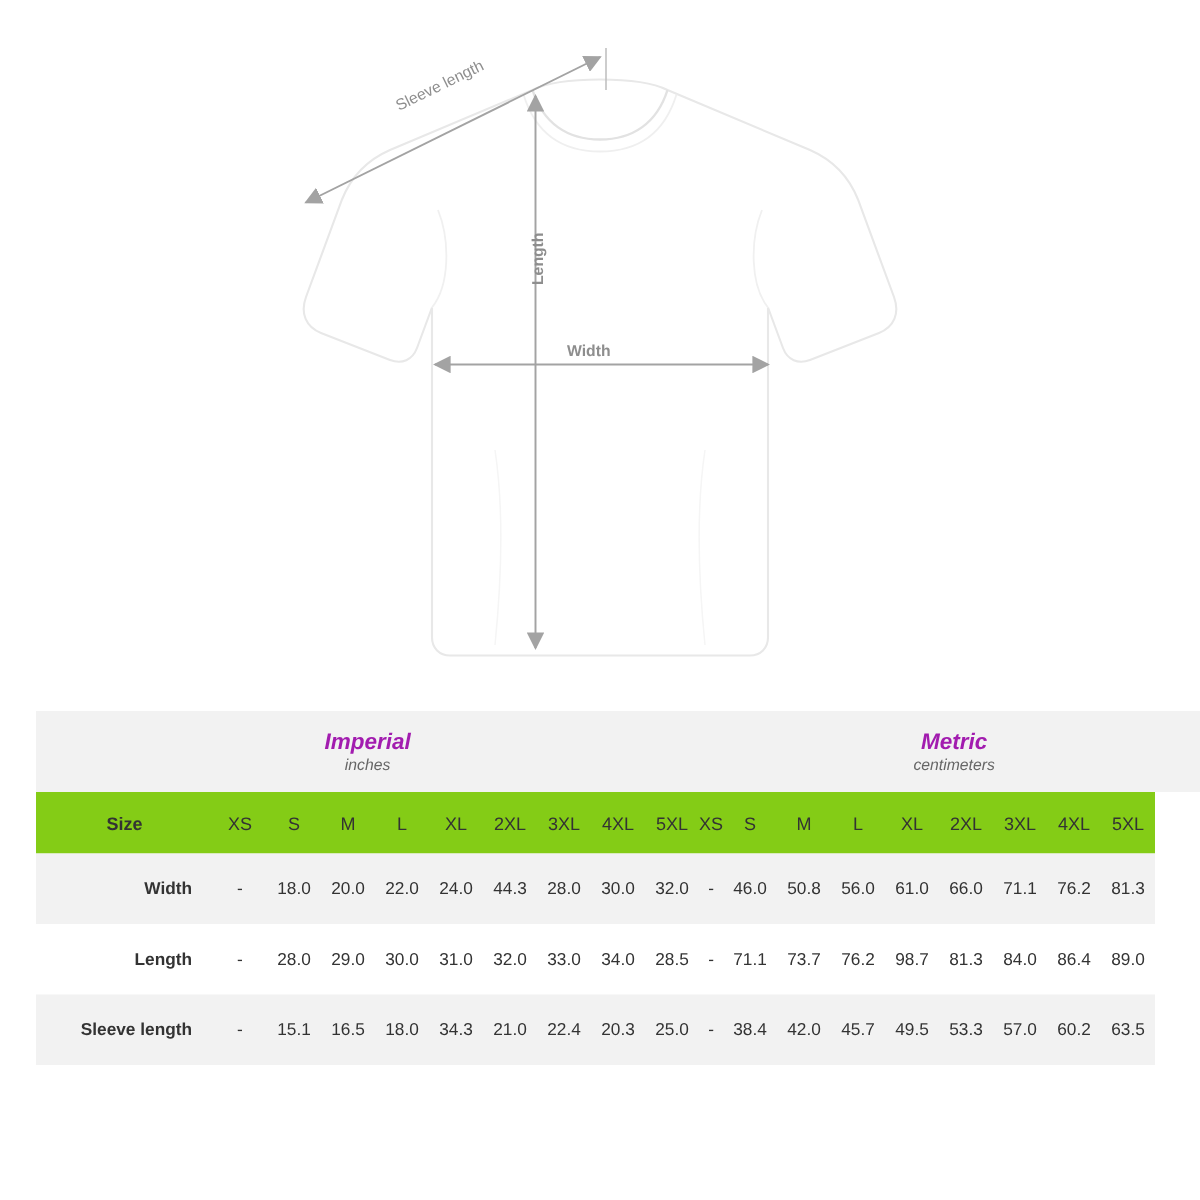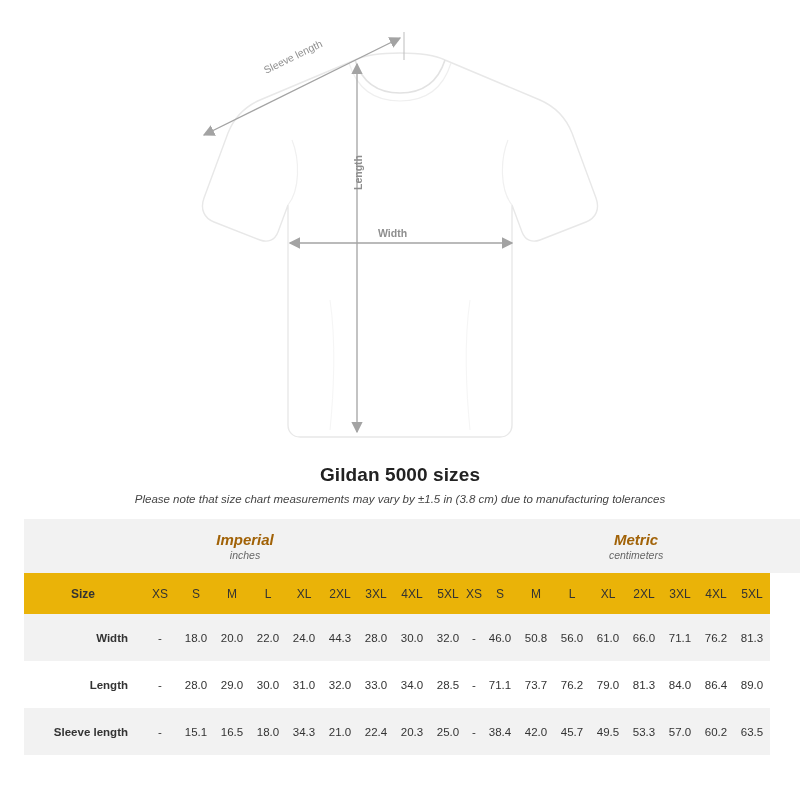"Gildan 5000 sizes" div.title-block { html: <div> <div>Gildan 5000 sizes</div> <div>Please note that size chart measurements may vary by ±1.5 in (3.8 cm) due to manufacturing tolerances</div> </div> -> none }
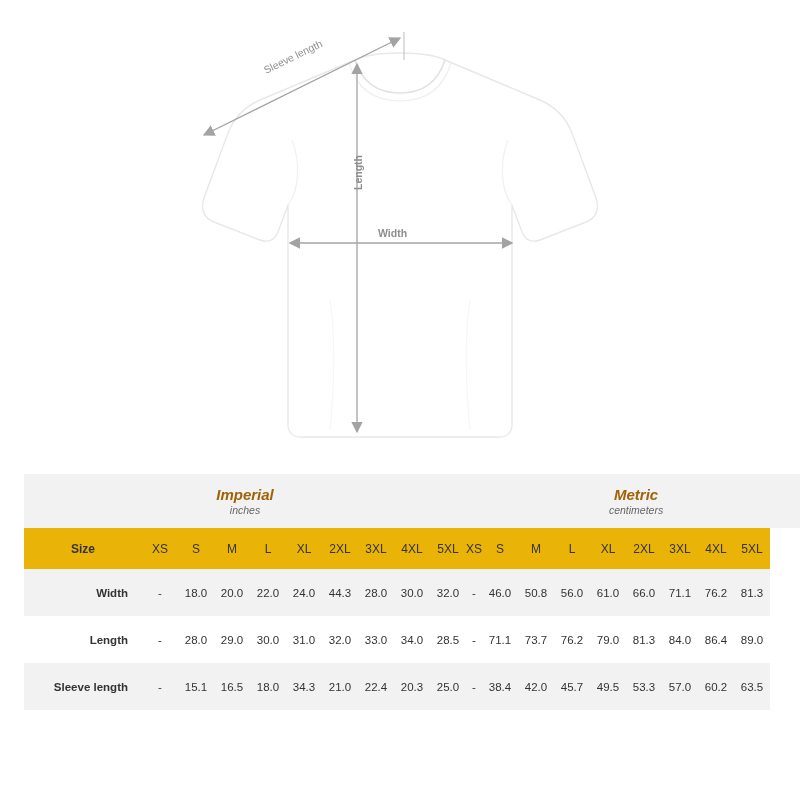"Imperial" .band-title { color: #a16207 -> #a21caf }
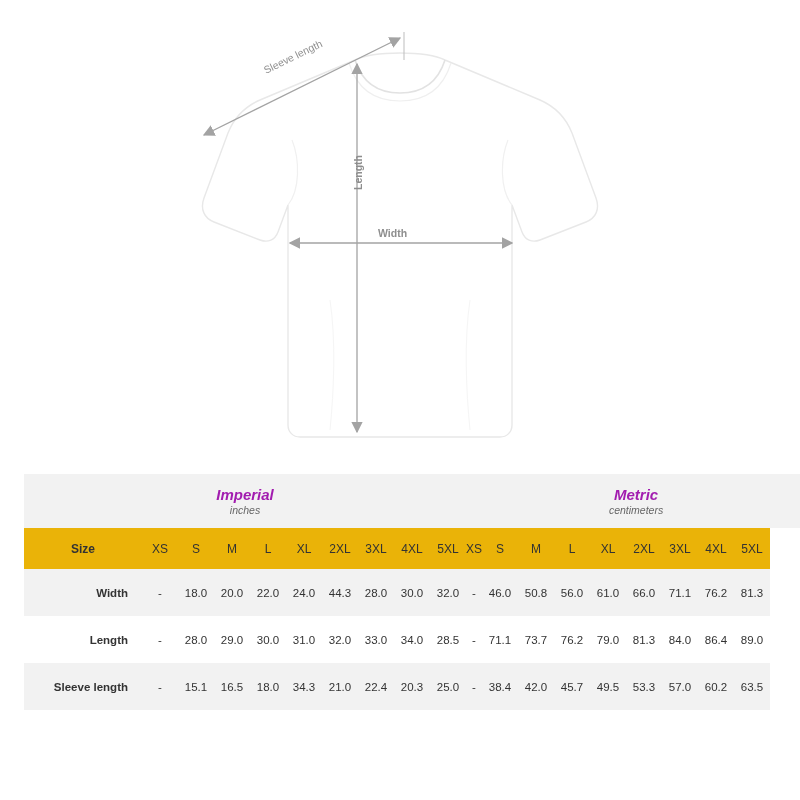"Size" .head-row td { background: #eab308 -> #84cc16 }
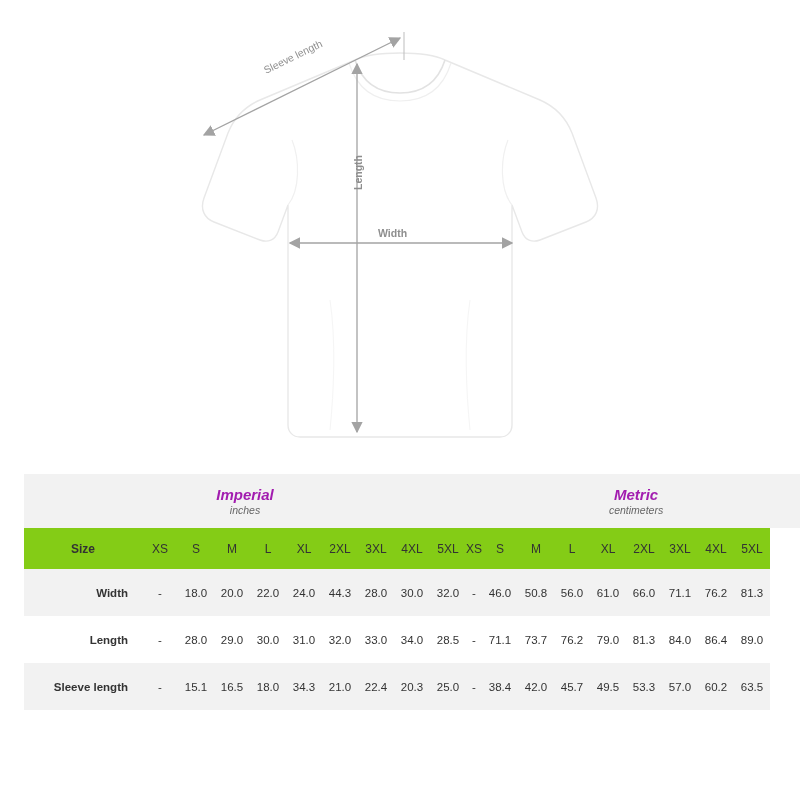"79.0" td.val-col { text: 79.0 -> 98.7 }
